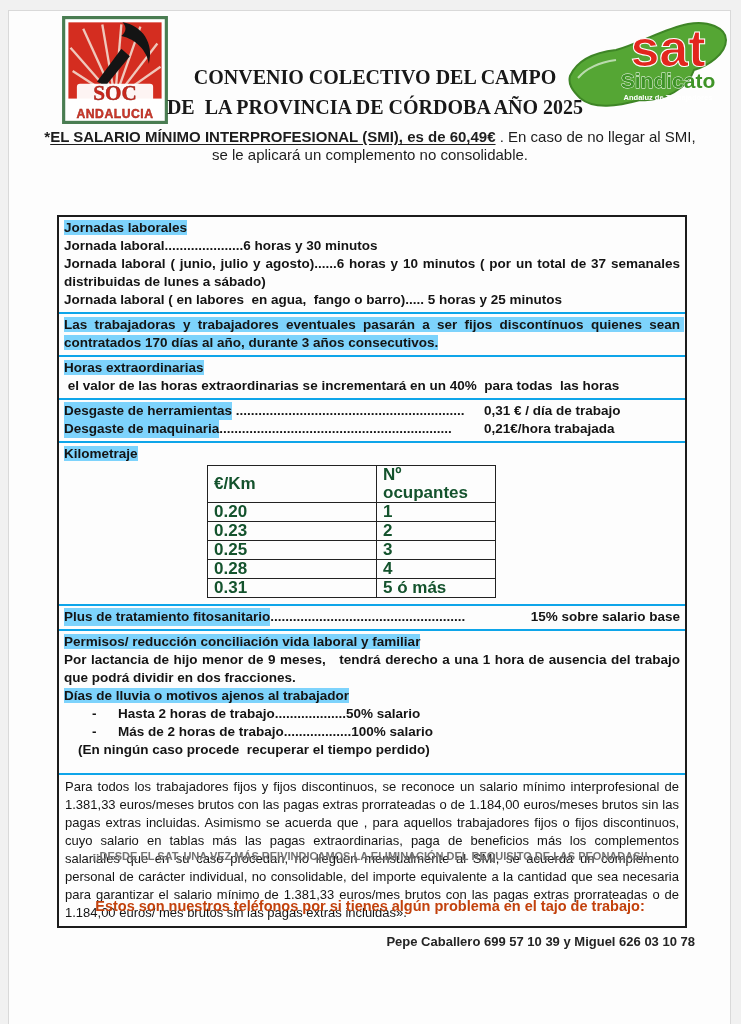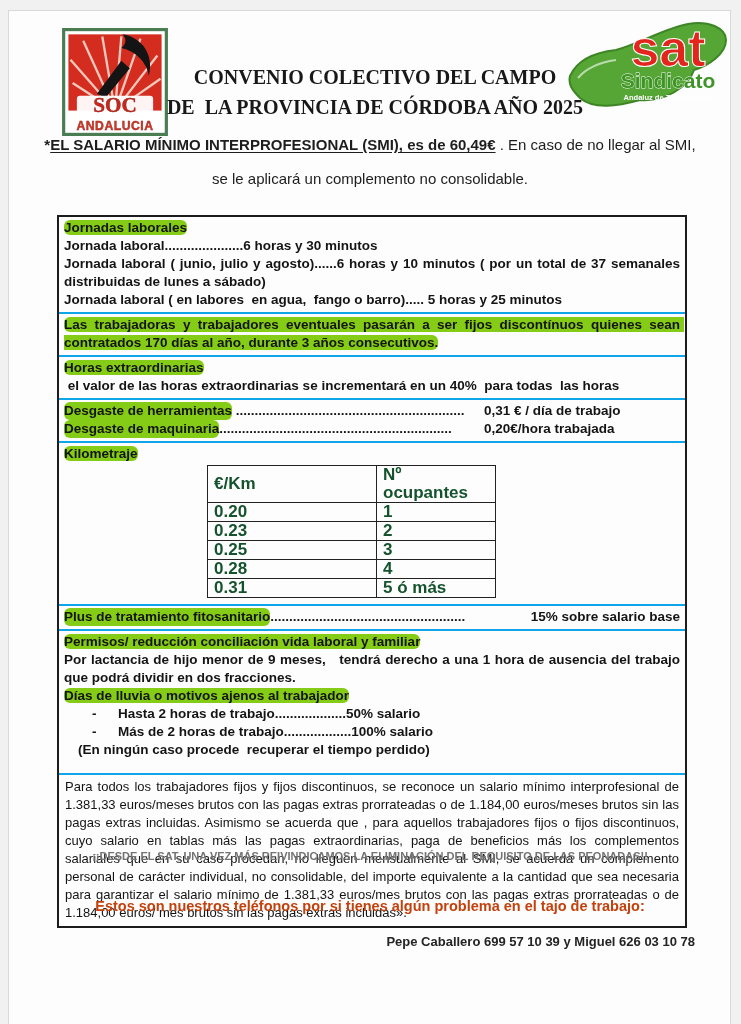"SOC" .soc-logo { top: 28px -> 16px }
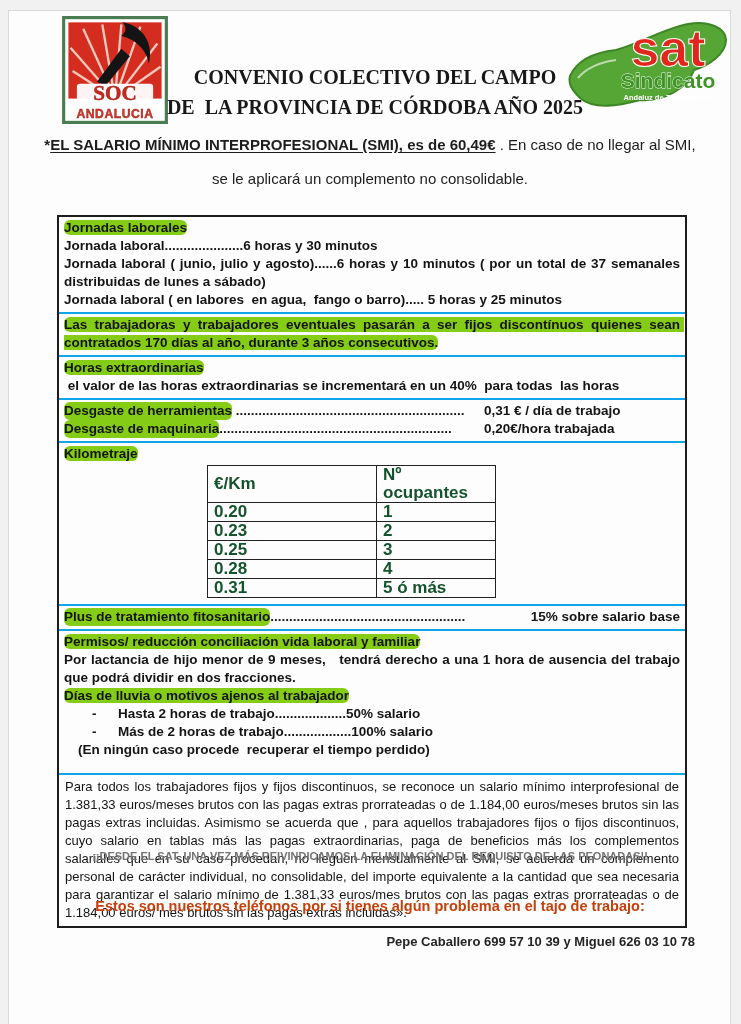"*EL SALARIO MÍNIMO INTERPROFESIONAL" .smi { line-height: 34px -> 18px }
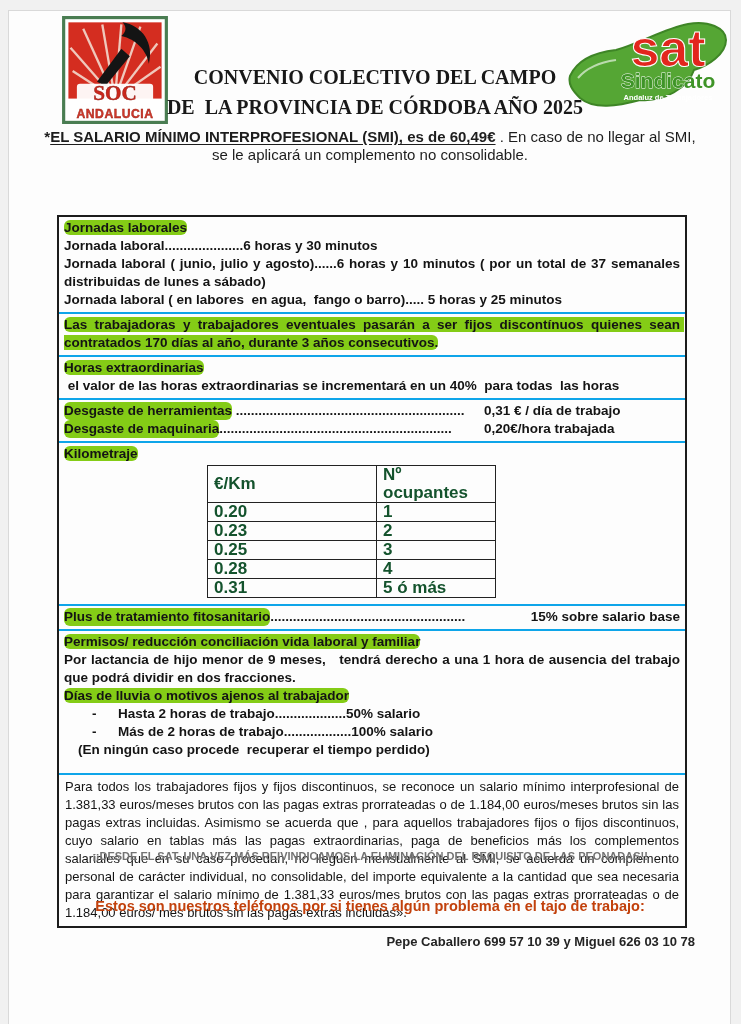"Jornadas laborales" .hl { background: #84cc16 -> #7dd3fc; border-radius: 6px -> none }
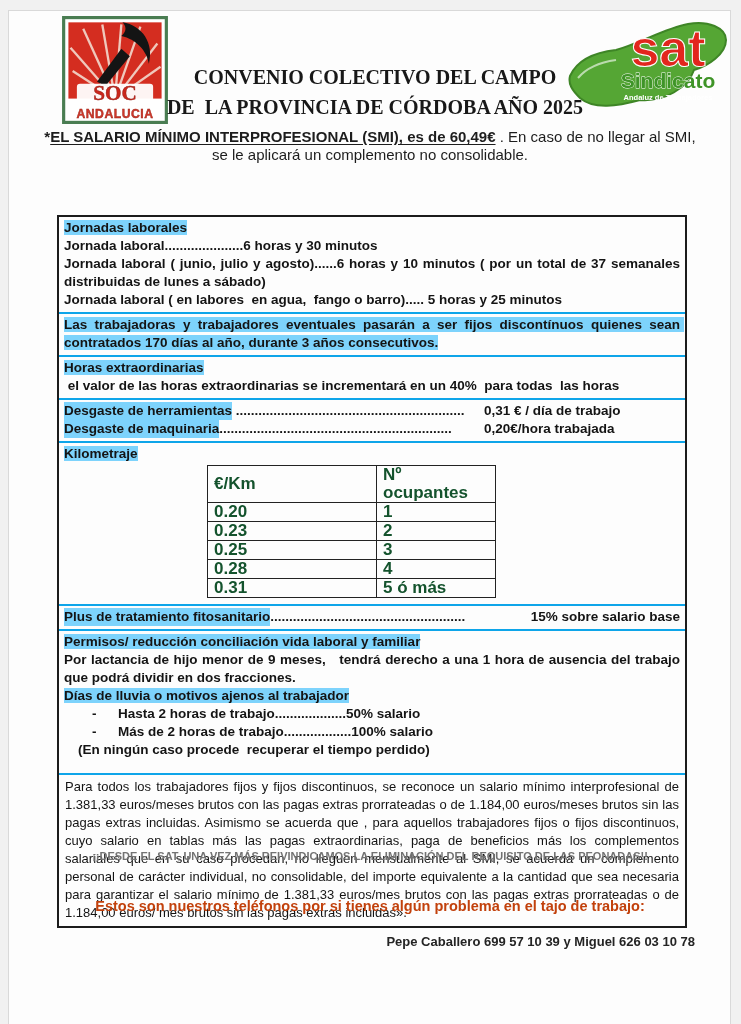"0,20€/hora trabajada" span.dl-value { text: 0,20€/hora -> 0,21€/hora }
